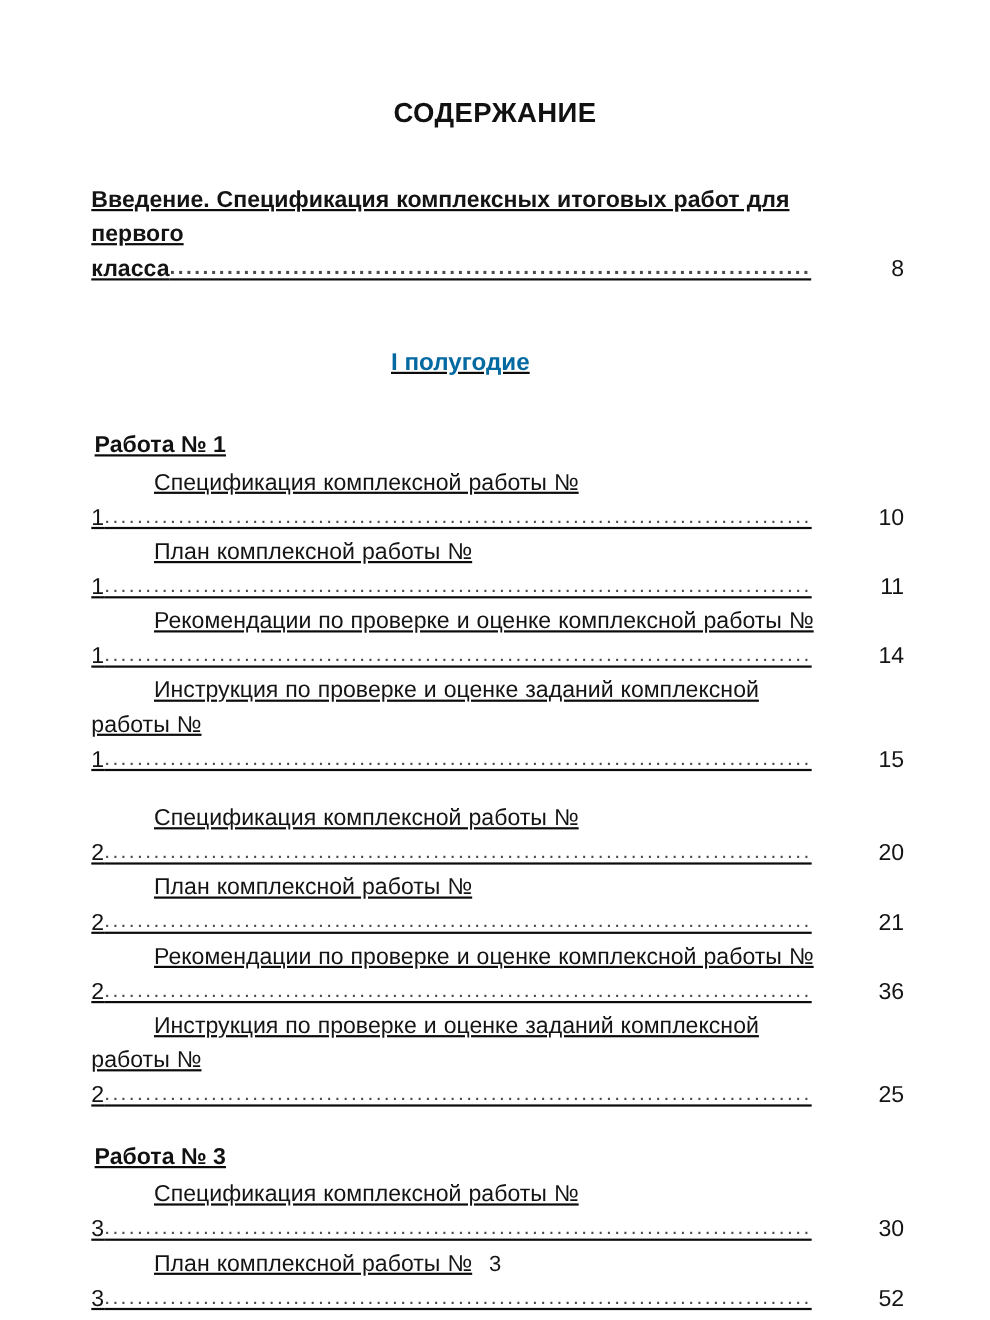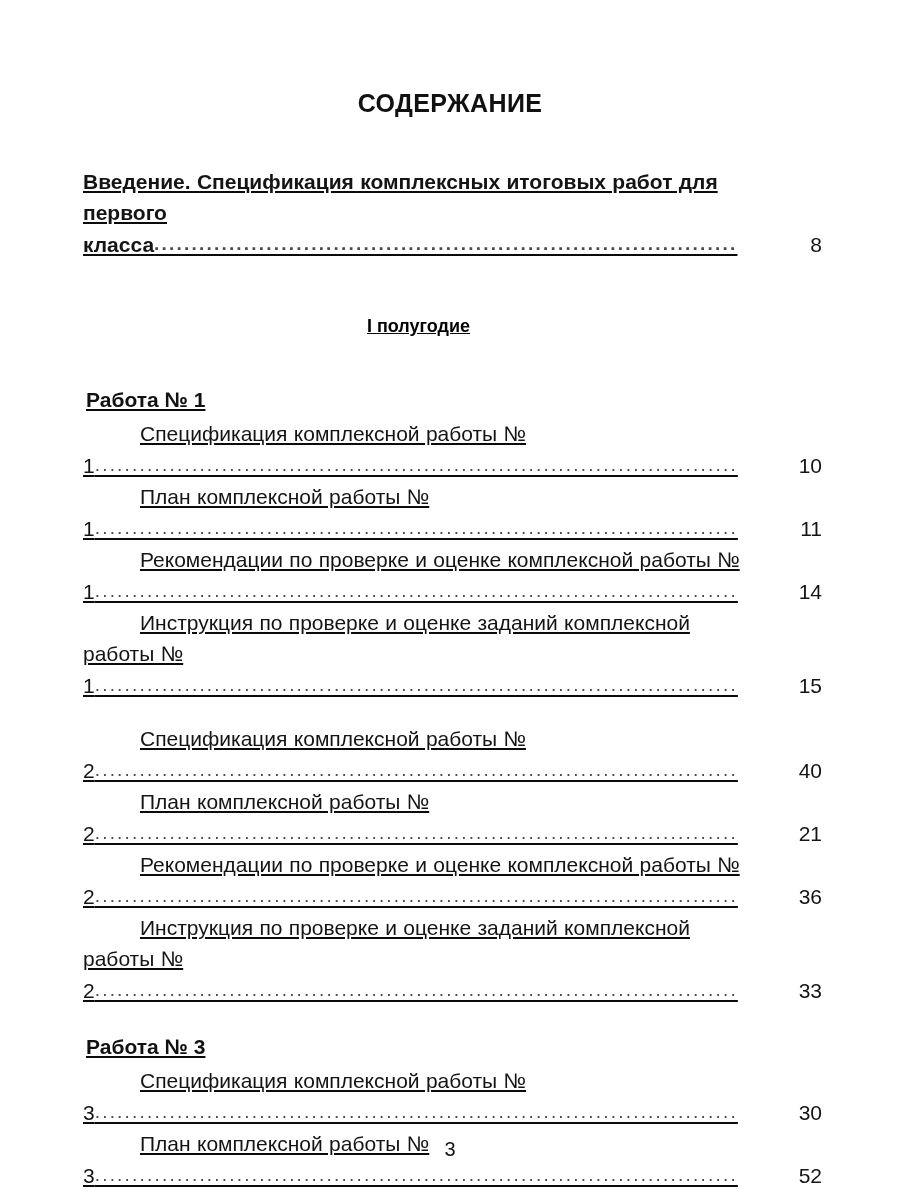"I полугодие" .part-heading { color: #000000 -> #0369a1; font-size: 18px -> 22px }
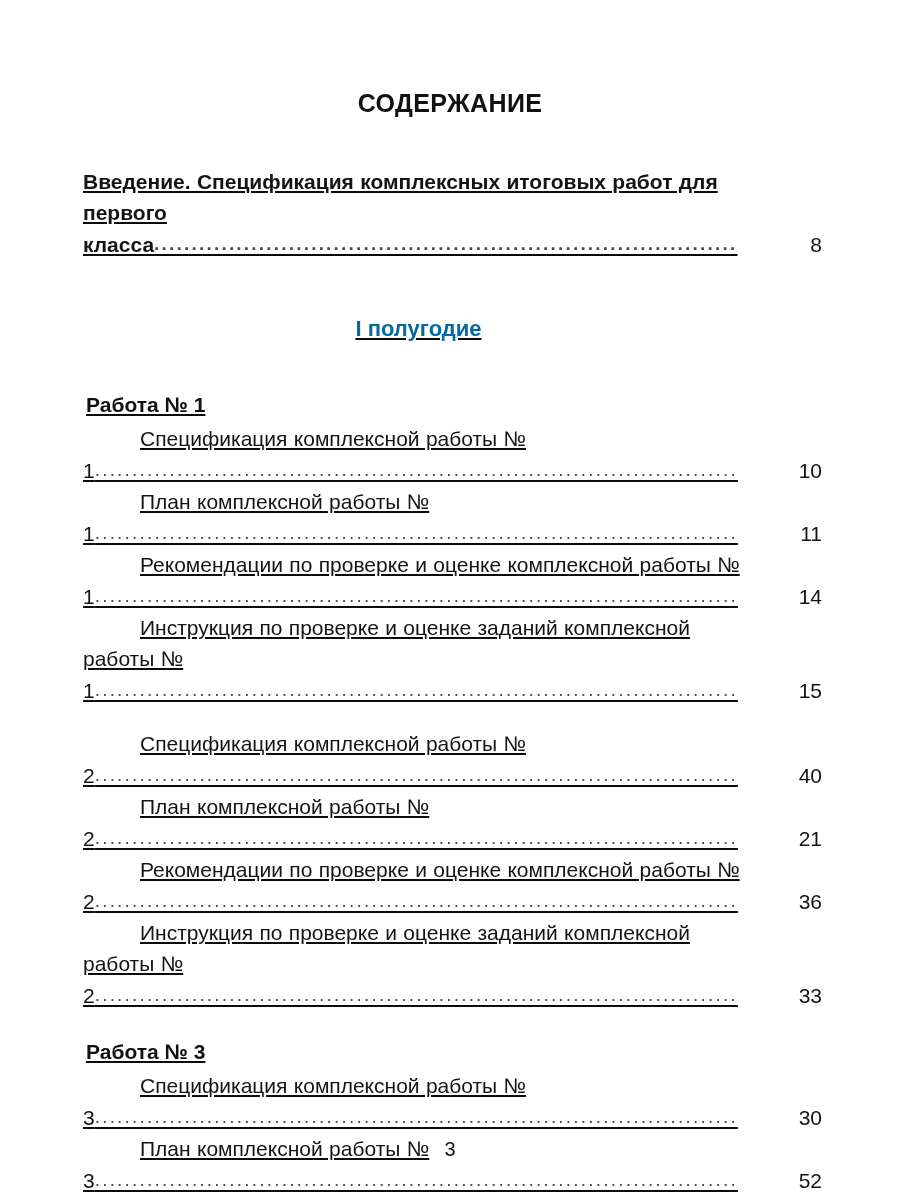"40" span.pageno { text: 40 -> 20 }
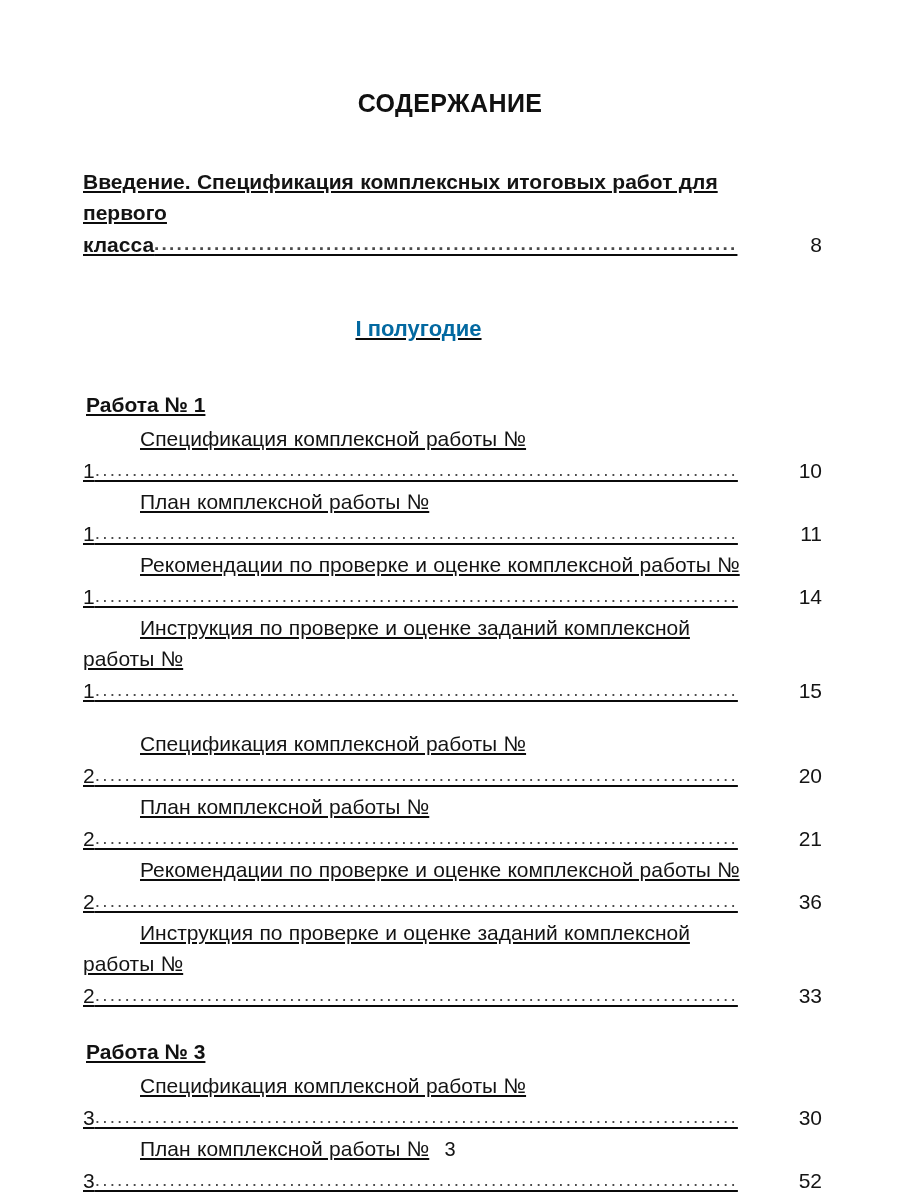"33" span.pageno { text: 33 -> 25 }
